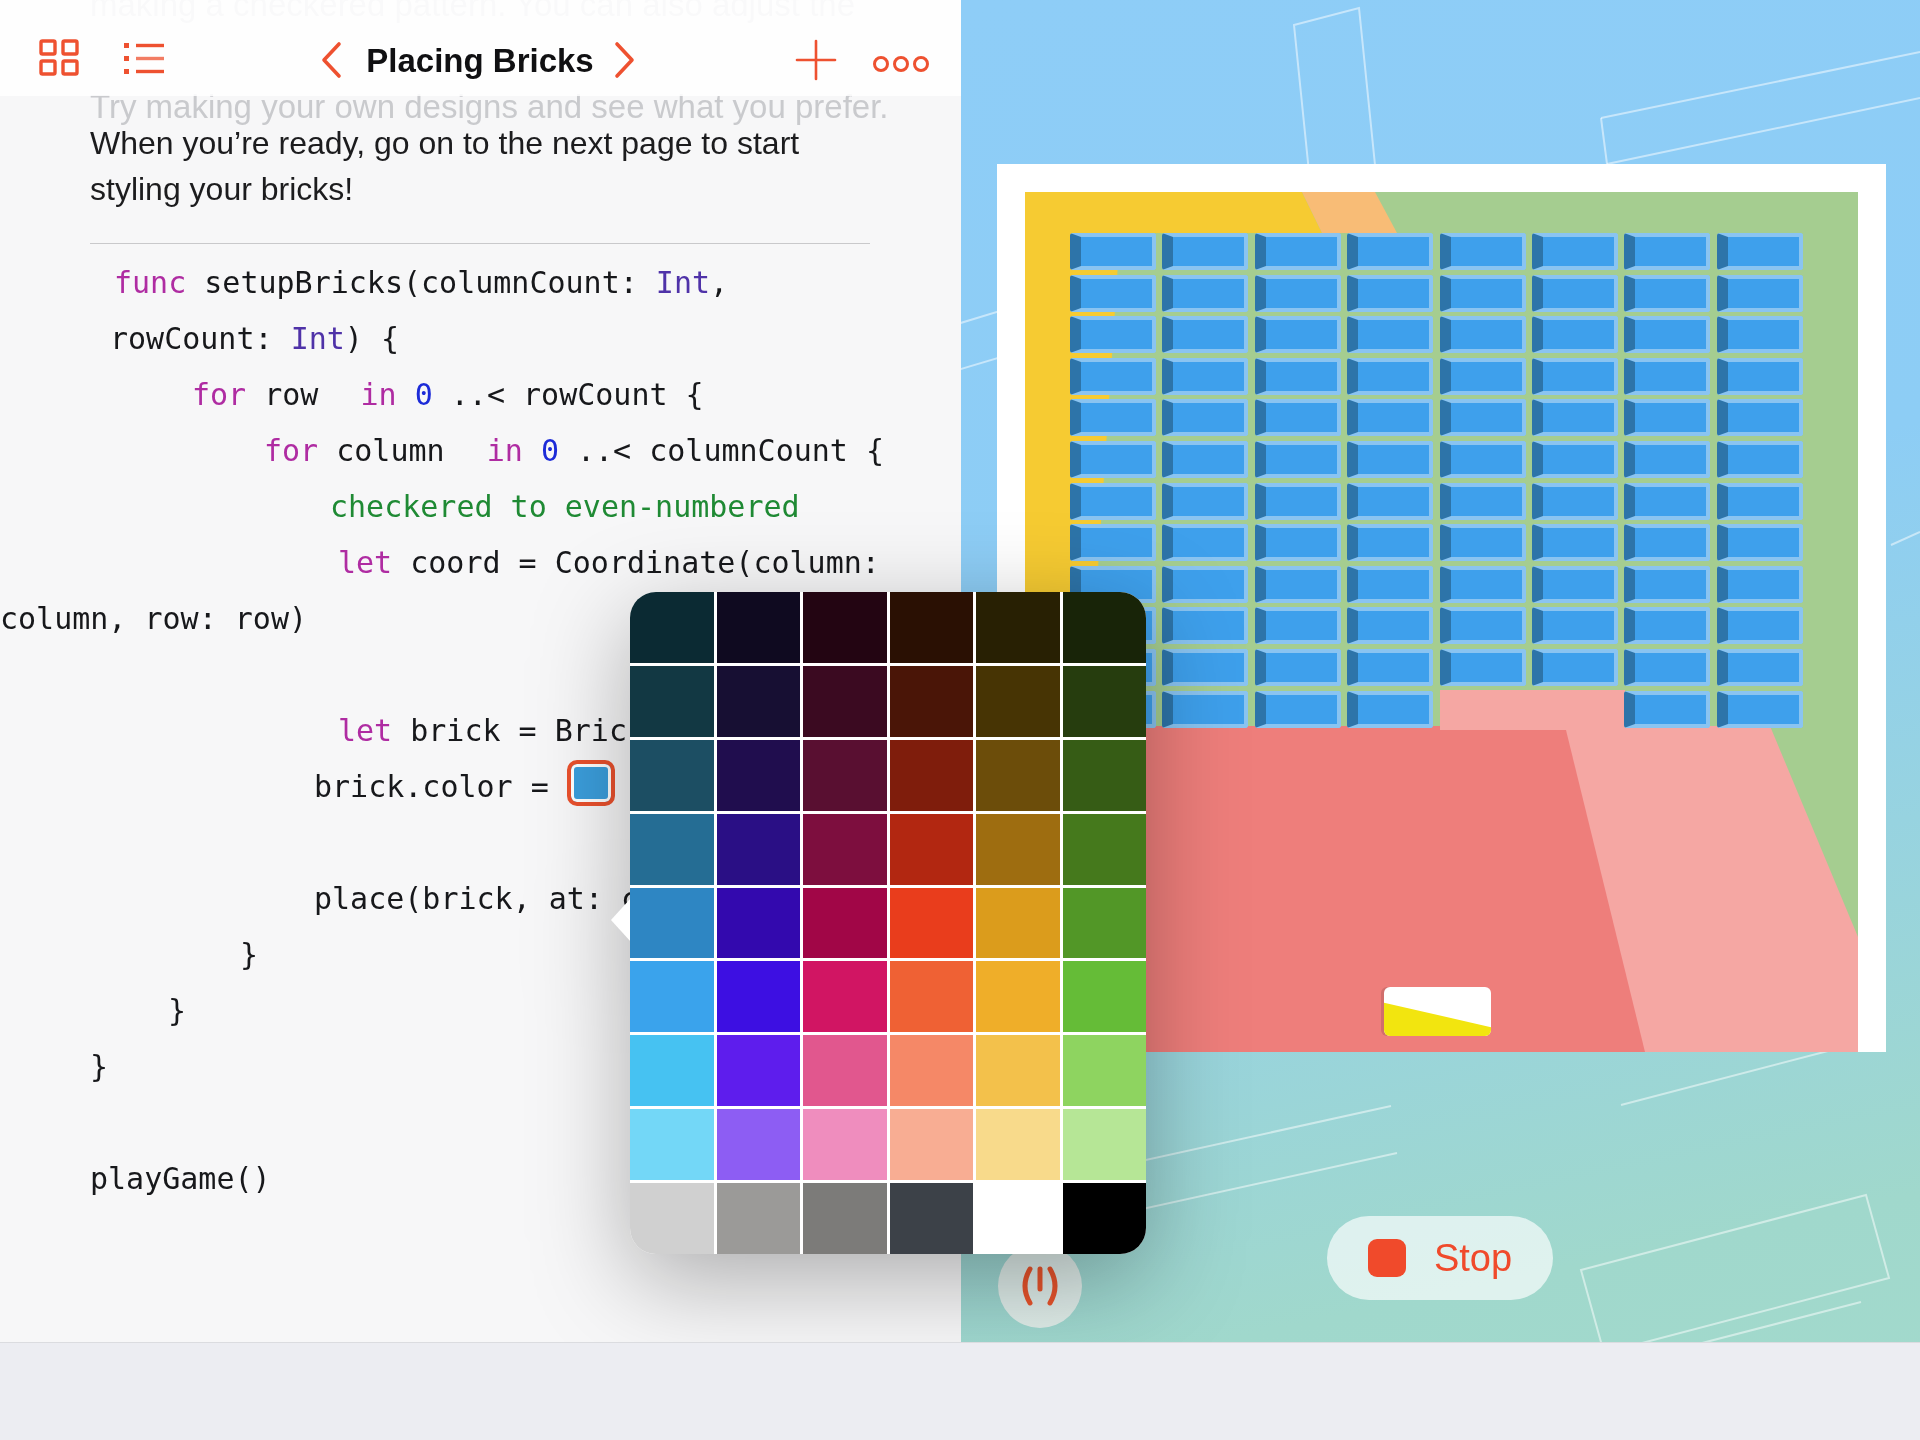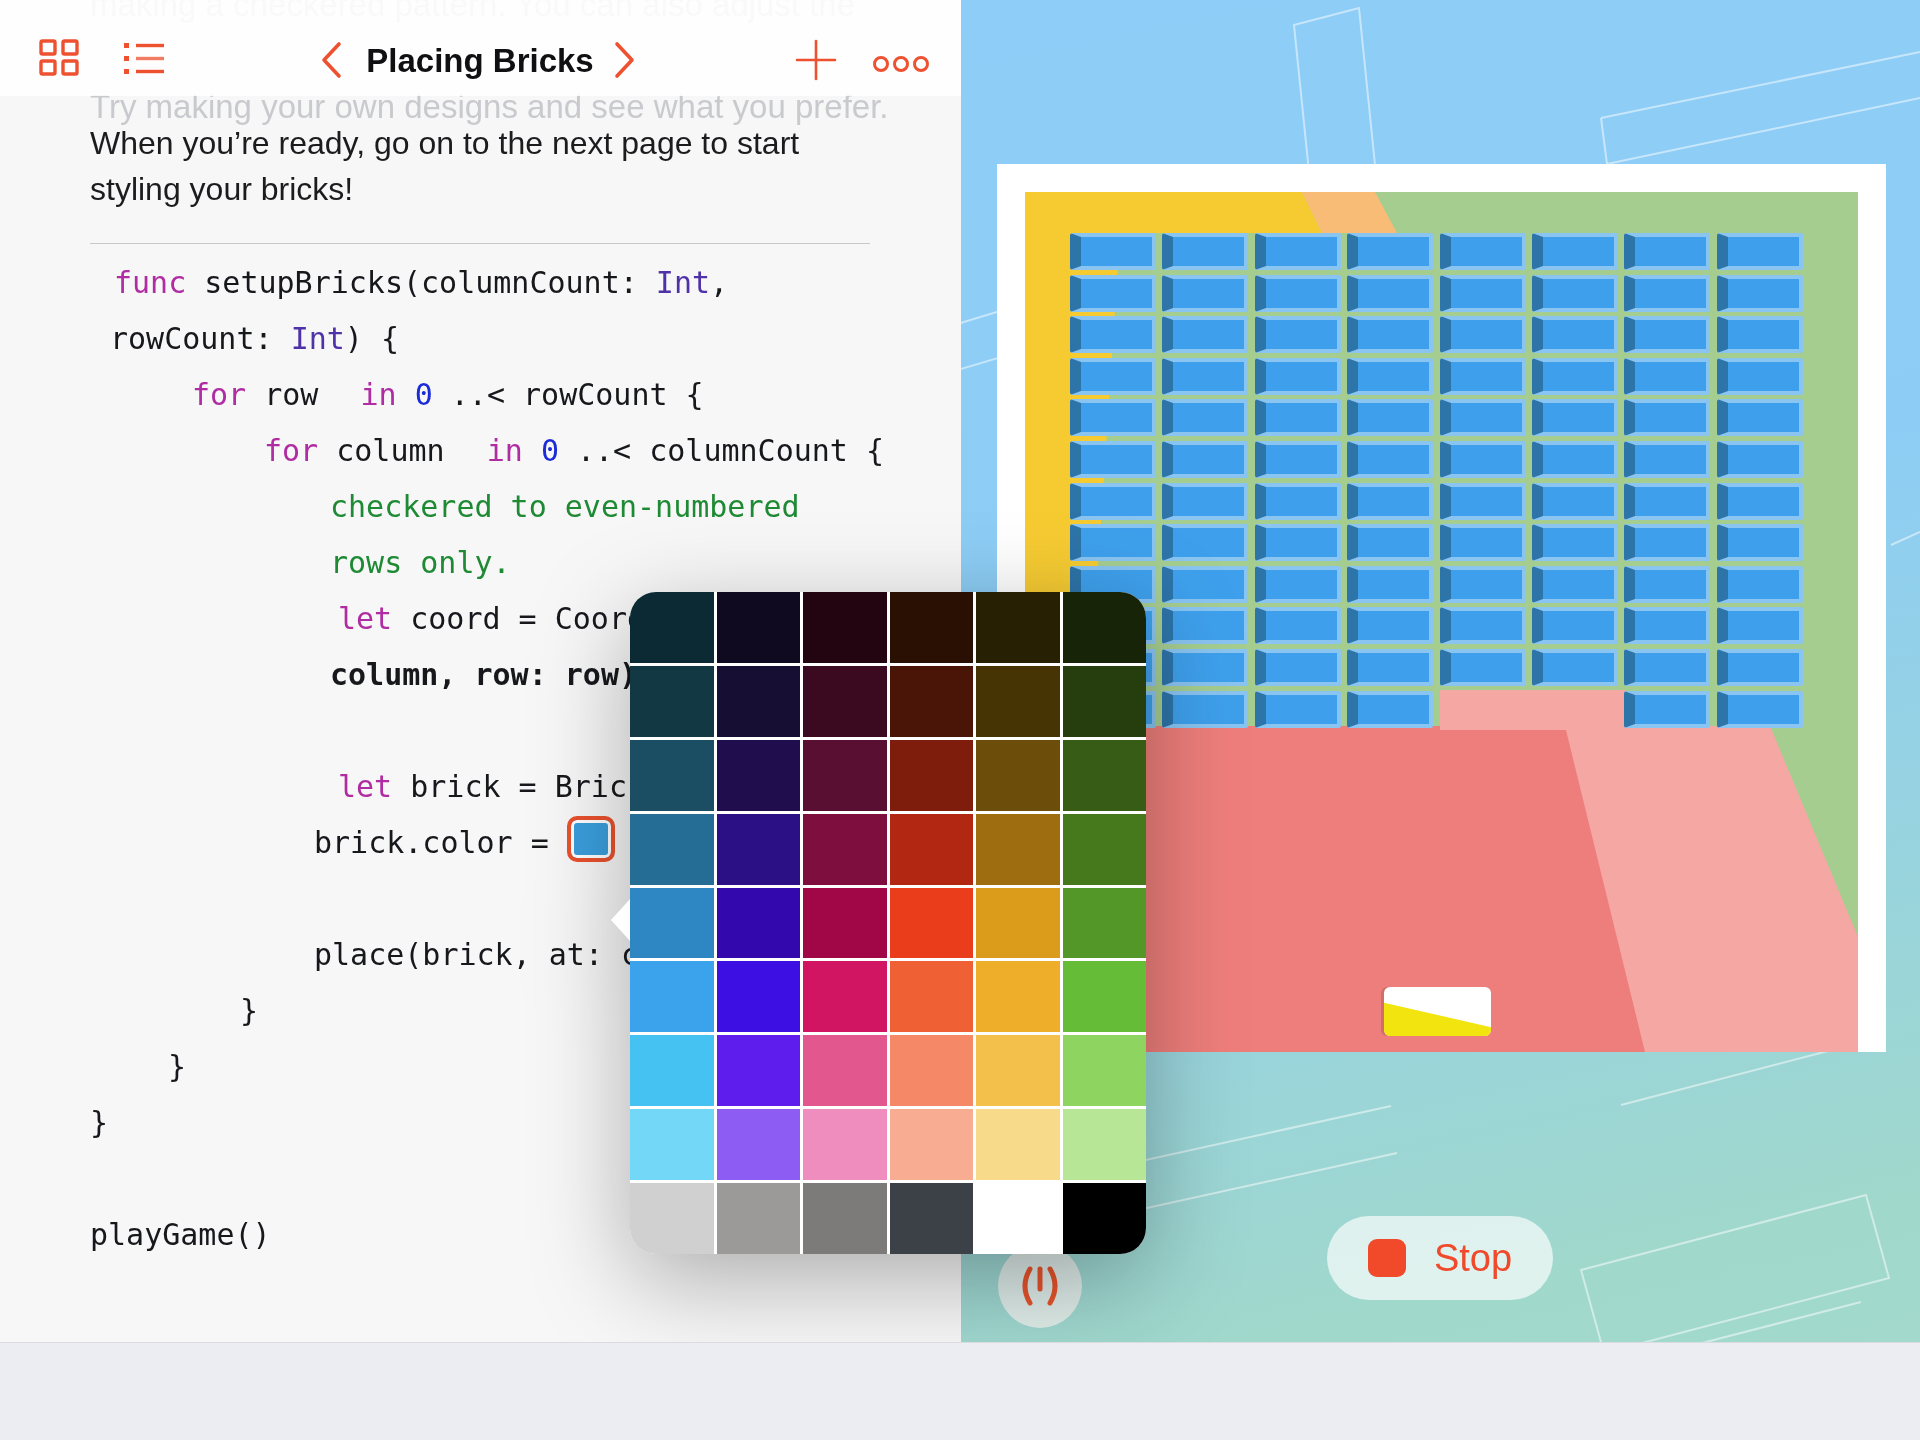"rows only." div.code-line { html: <div><span>rows only.</span></div> -> none }
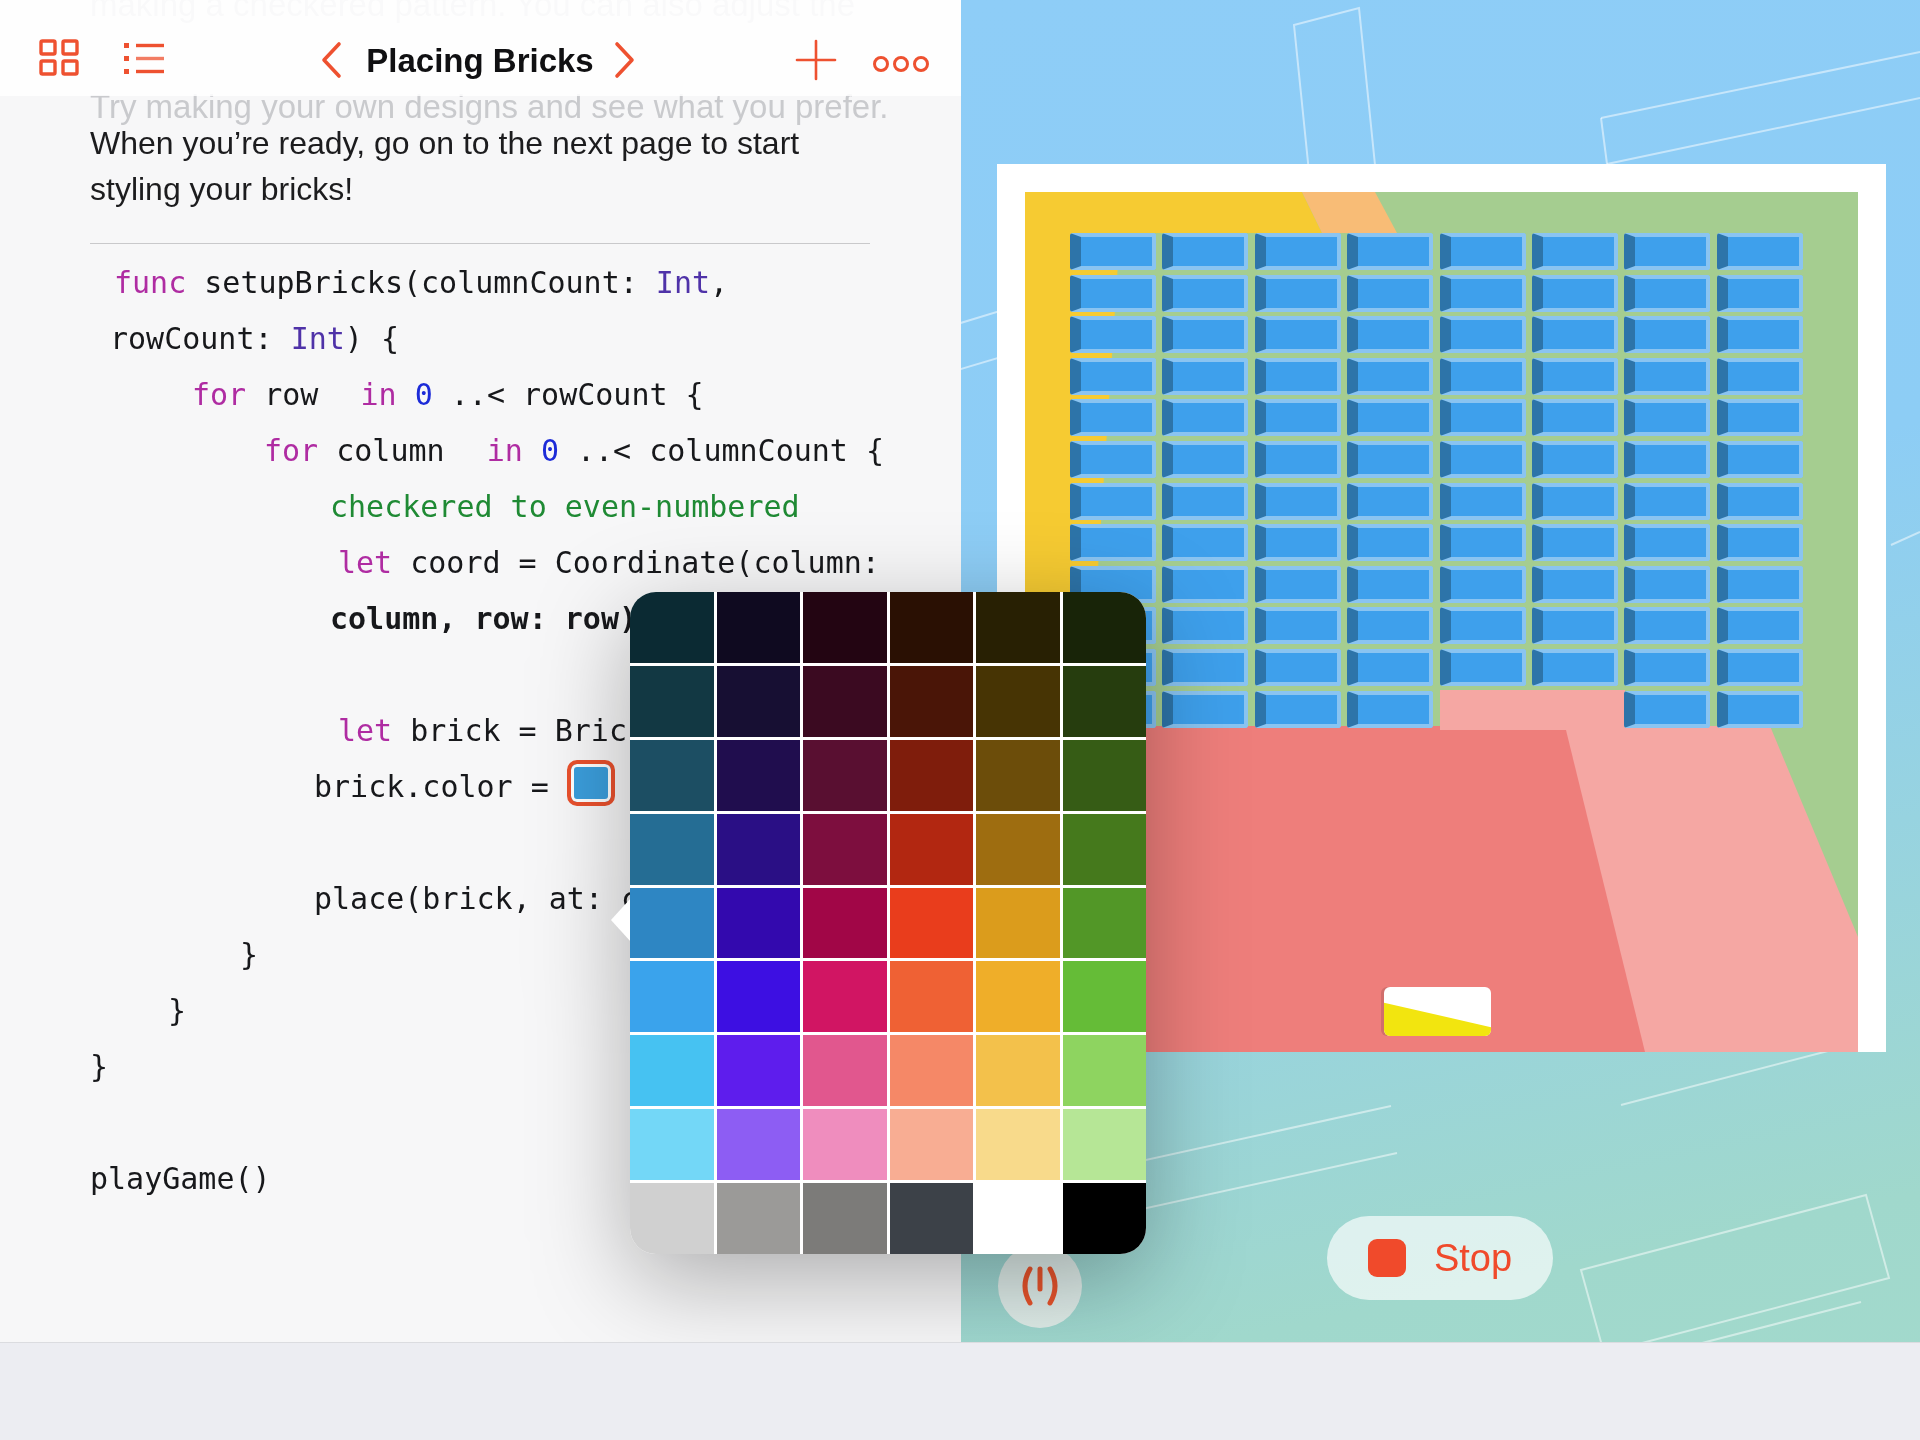"column, row: row)" div.code-line { font-weight: bold -> none; padding-left: 330px -> none }
